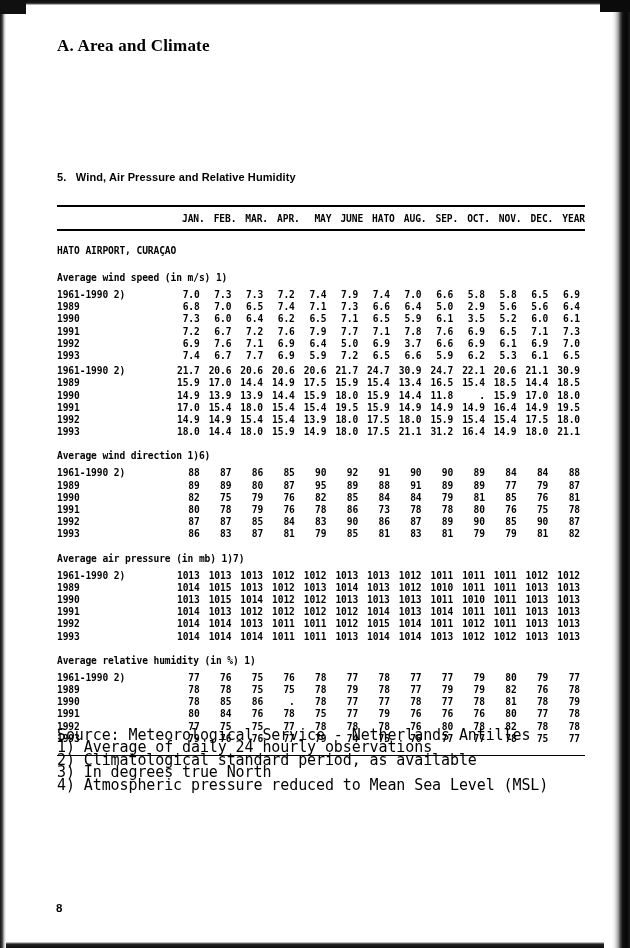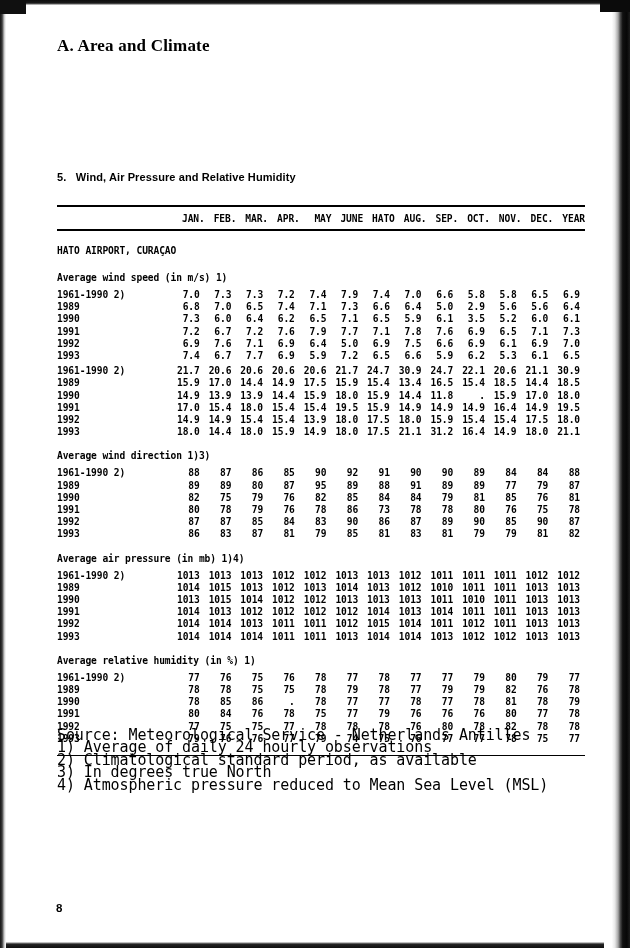"7.5" td.col-m { text: 7.5 -> 3.7 }
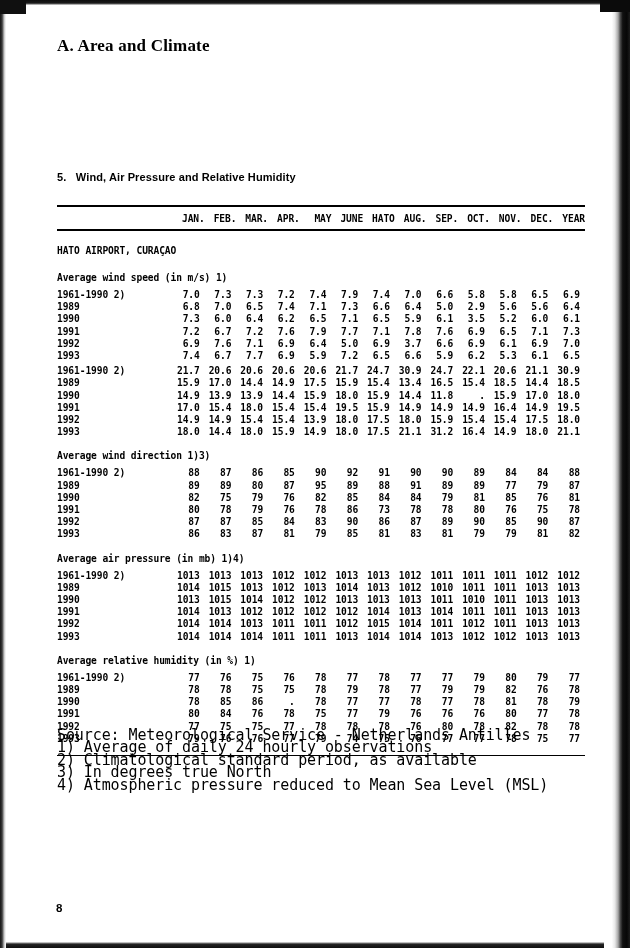"Average wind direction 1)3)" td { text: 3 -> 6 }
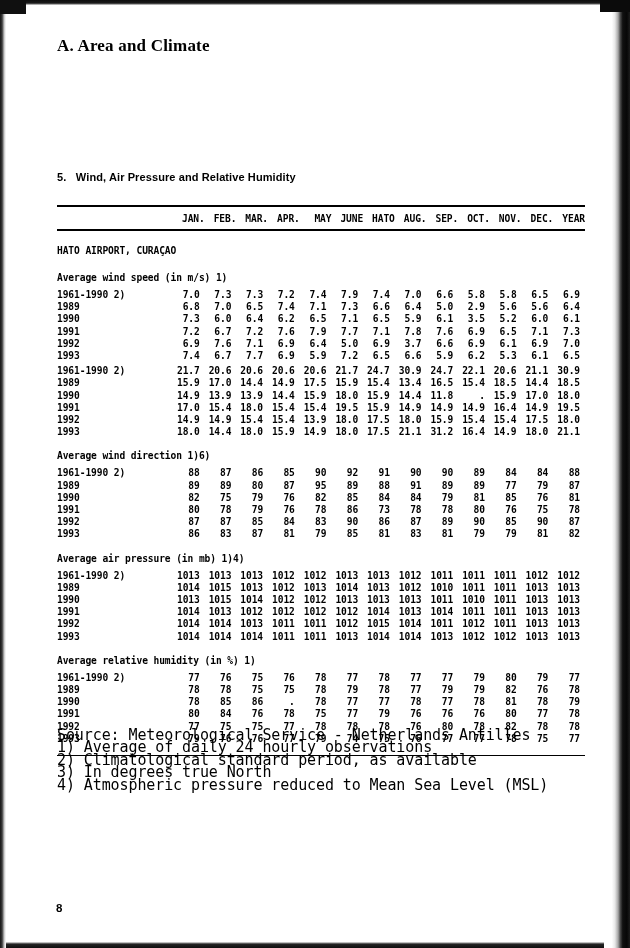"Average air pressure (in mb)" td { text: 4 -> 7 }
